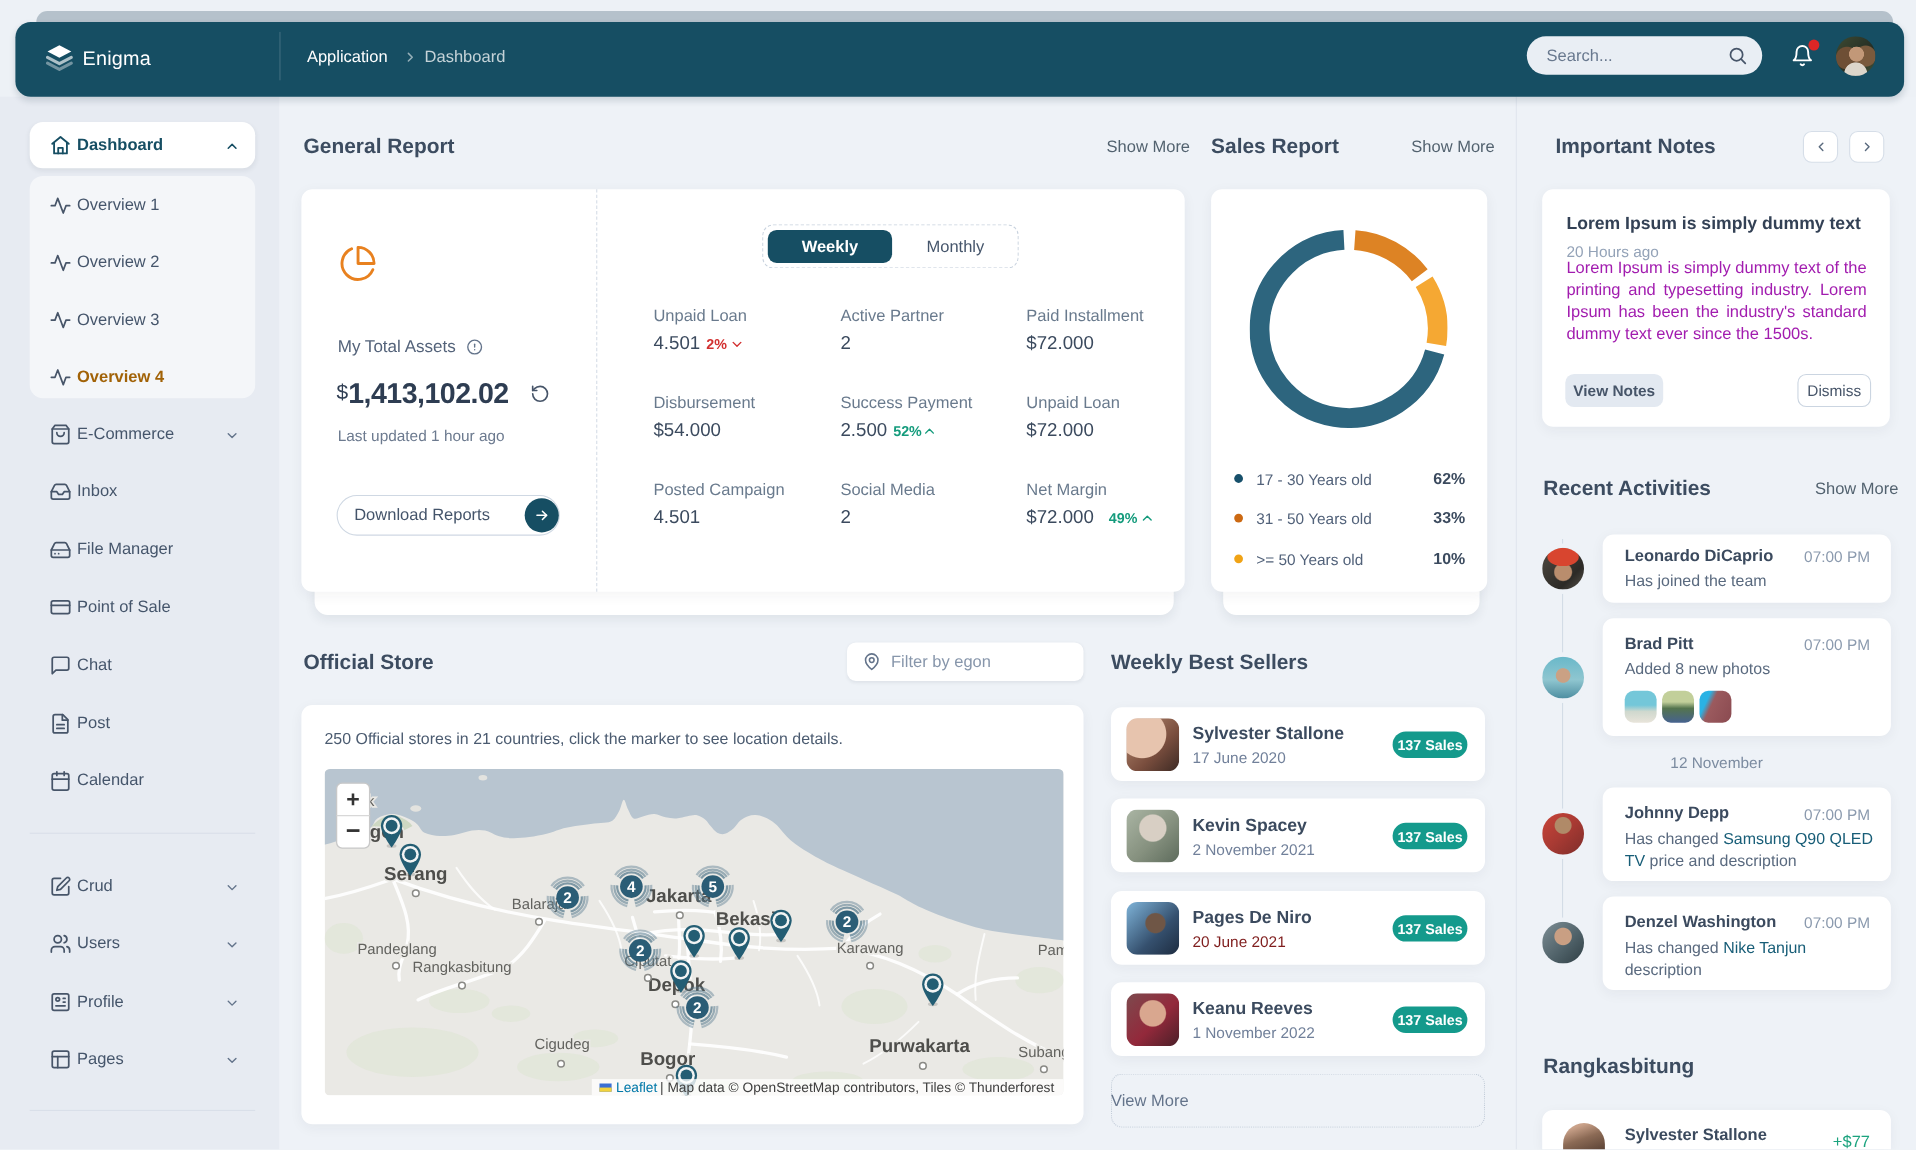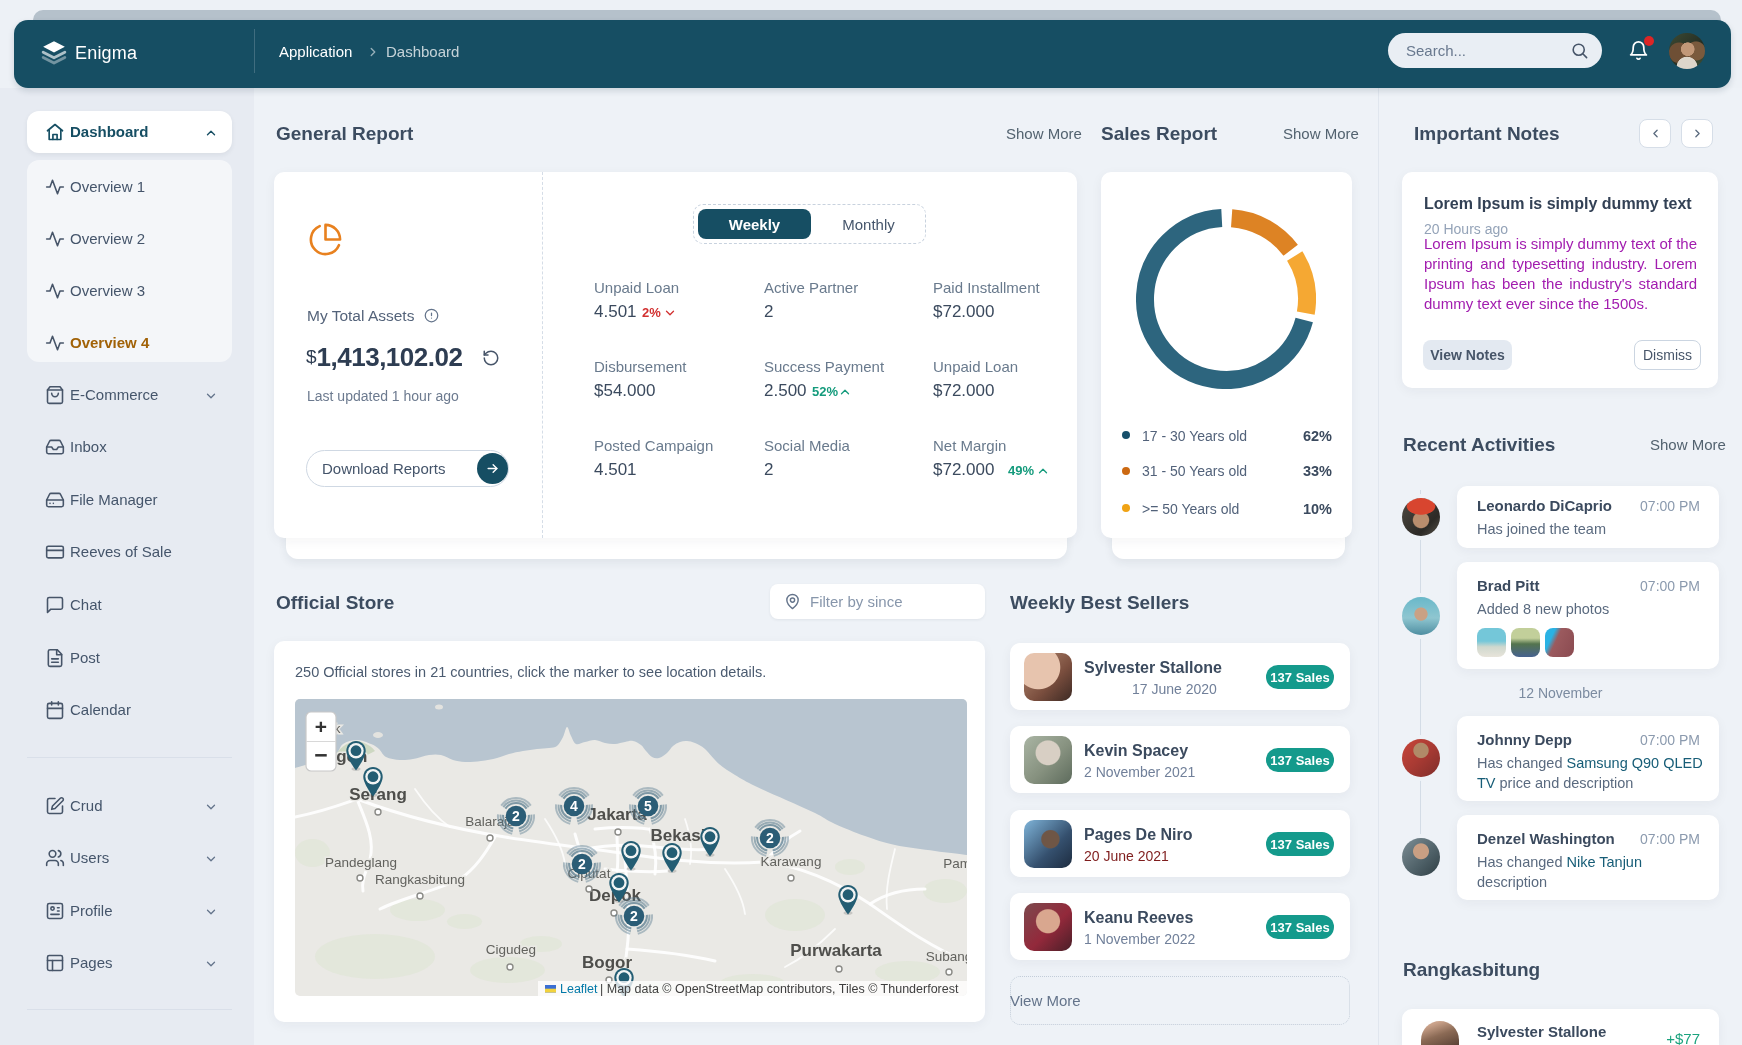"Reeves of Sale" div.mlab { text: Reeves -> Point }
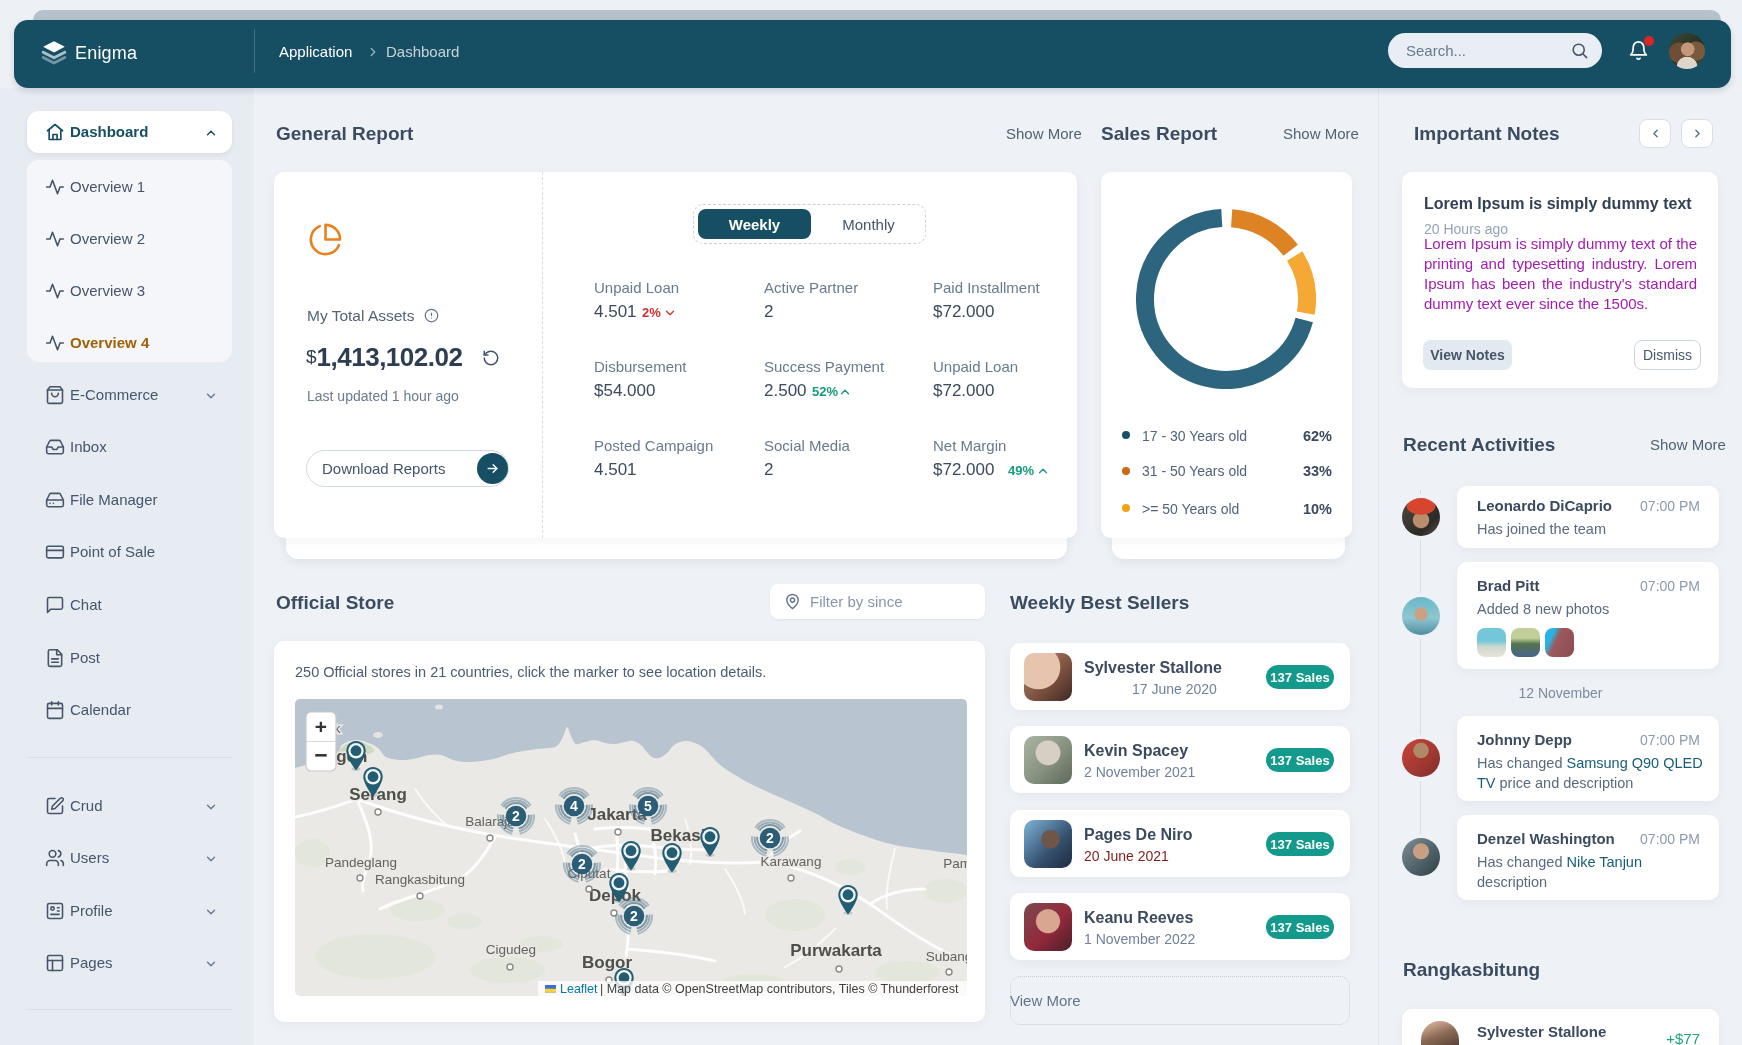"Filter by since" div.abs { text: since -> egon }
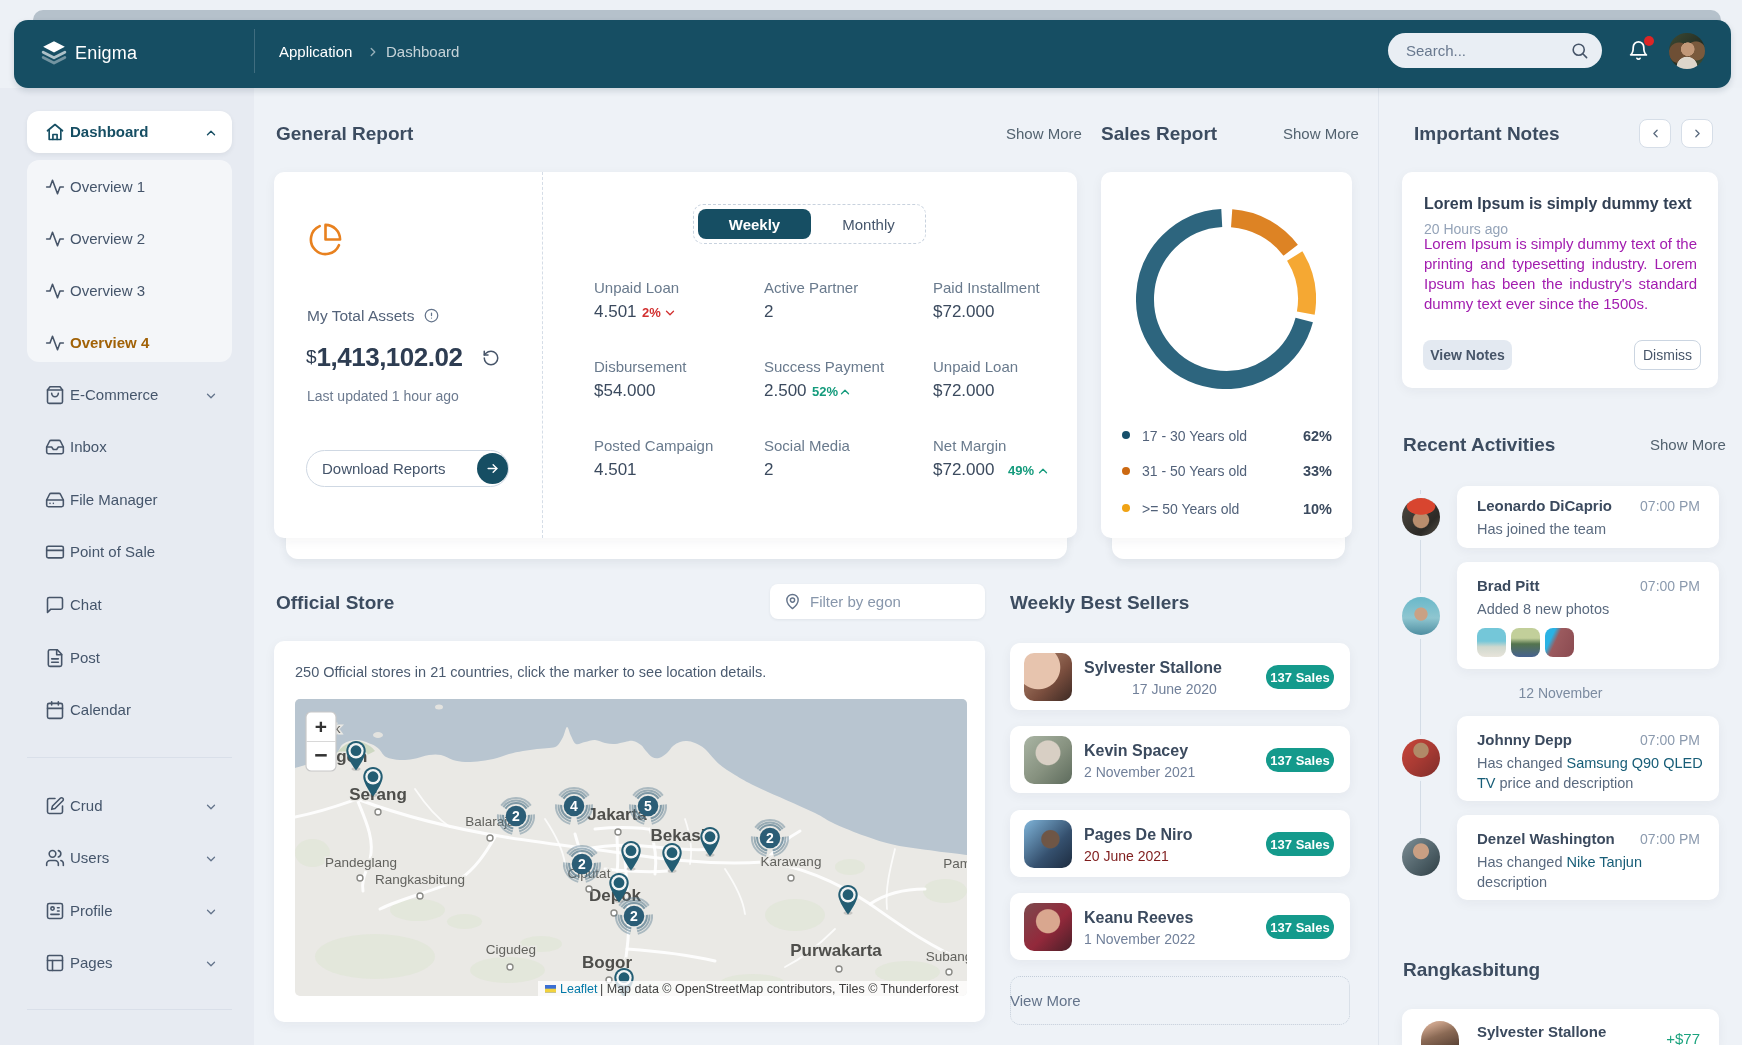"17 June 2020" div.abs { margin-left: 48px -> none }
